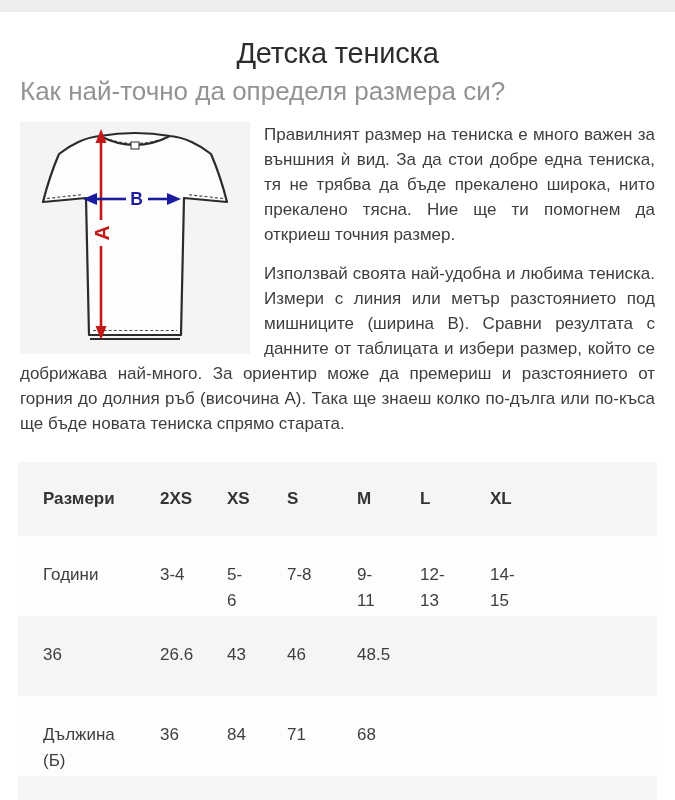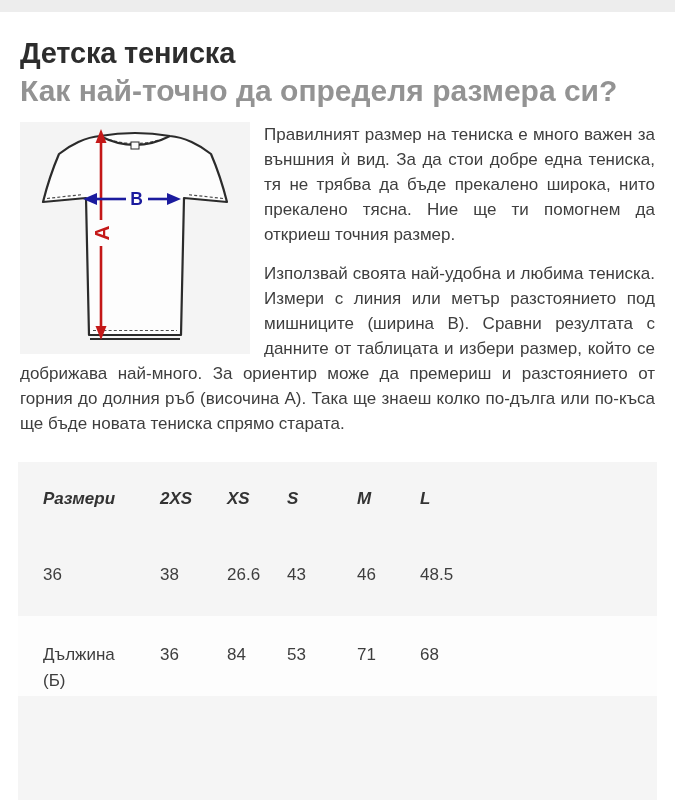"Детска тениска" .page-title { font-weight: 700 -> 400; text-align: none -> center }
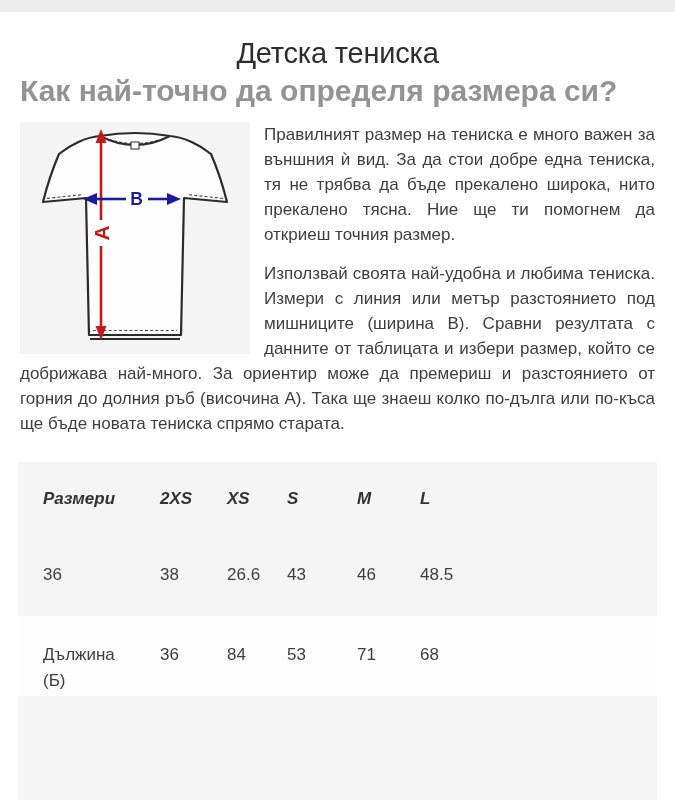"Как най-точно да определя размера" .page-subtitle { font-size: 30px -> 26px; font-weight: 700 -> 400 }
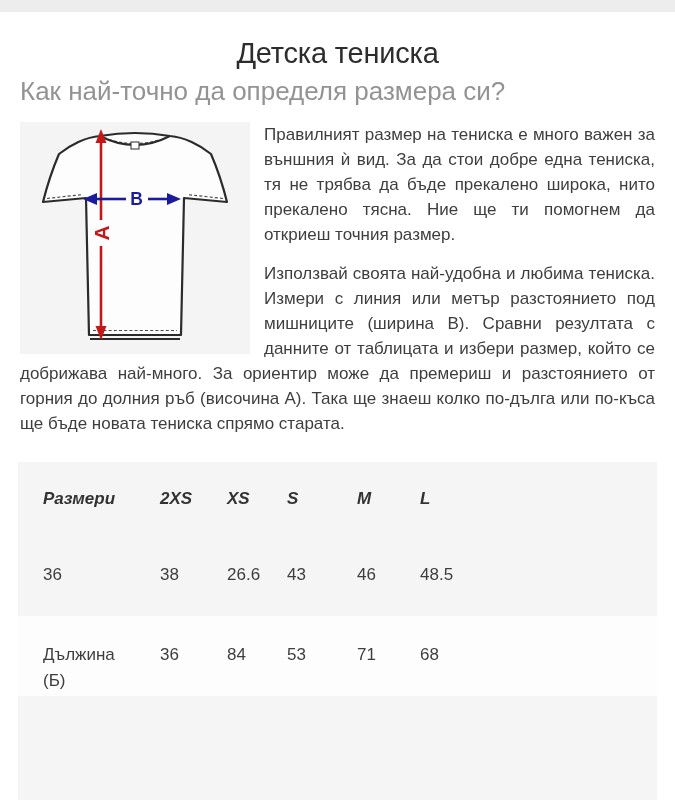"Размери" .t-header { font-style: italic -> none }
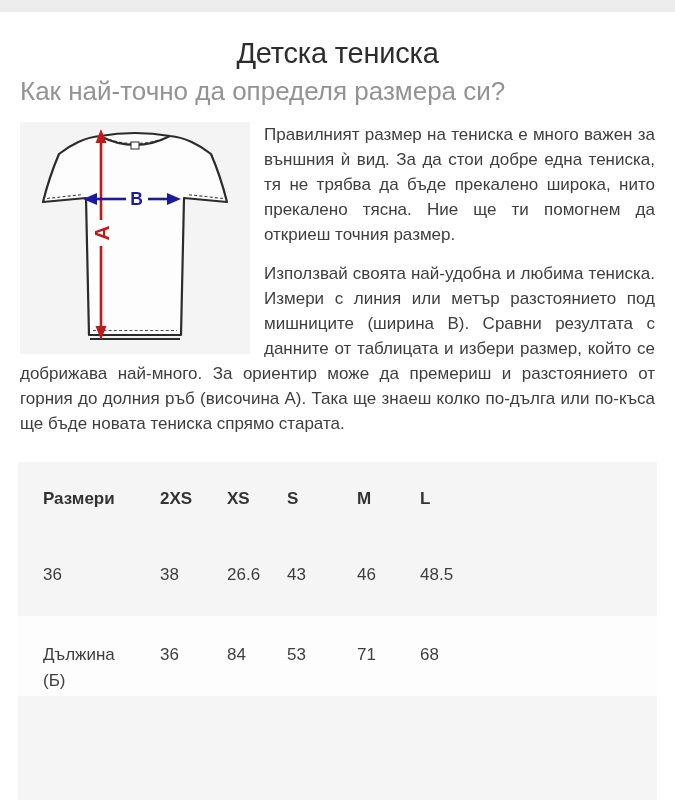"XL" div.t-cell { html: none -> <div>XL</div> }
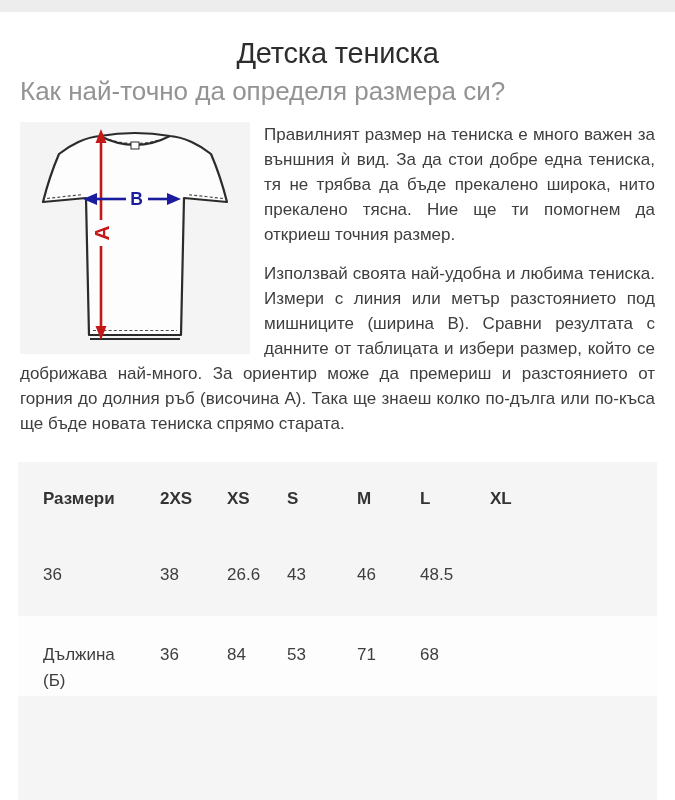"Години" div.t-row { html: none -> <div> <div>Години</div> <div>3-4</div> <div>5- 6</div> <div>7-8</div> <div>9- 11</div> <div>12- 13</div> <div>14- 15</div> </div> }
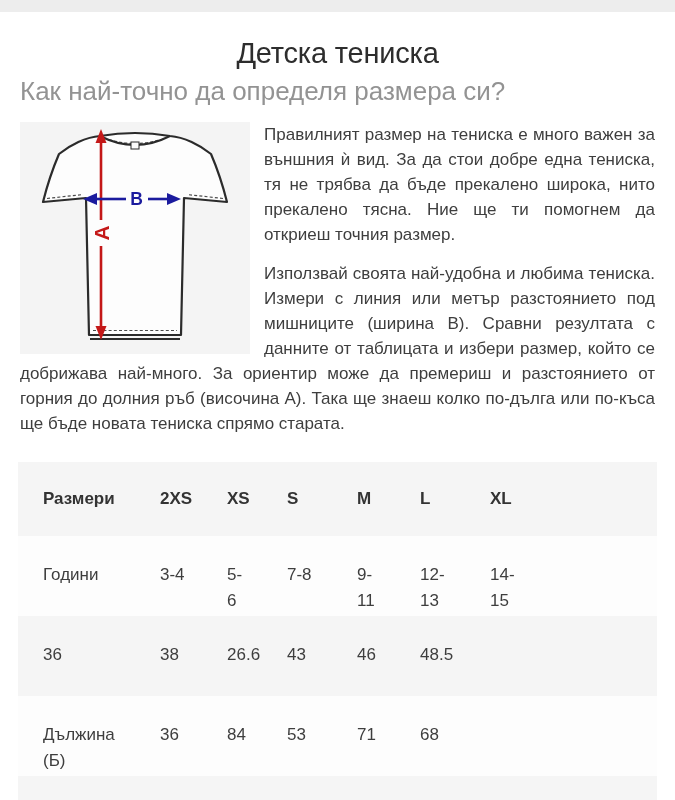"38" div.t-cell { html: <div>38</div> -> none }
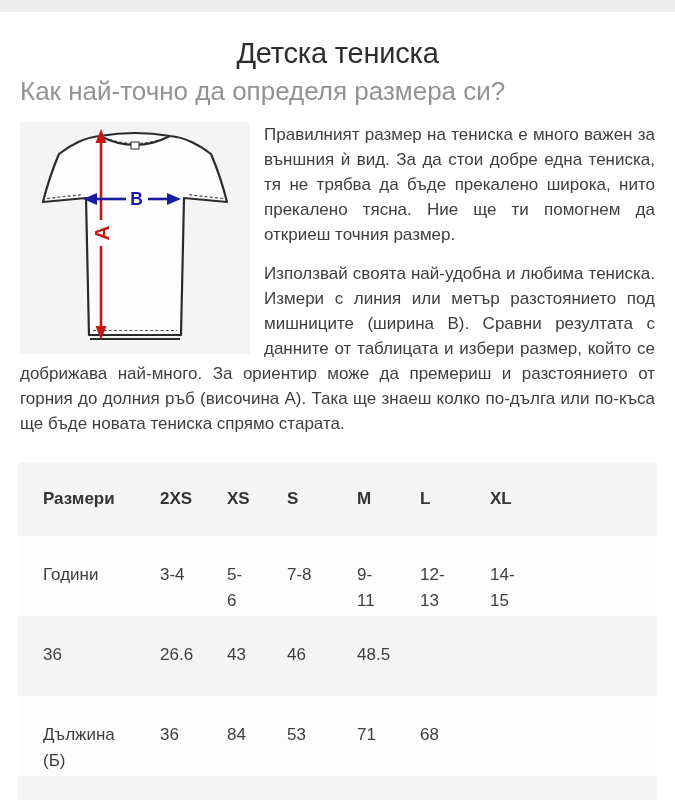"53" div.t-cell { html: <div>53</div> -> none }
